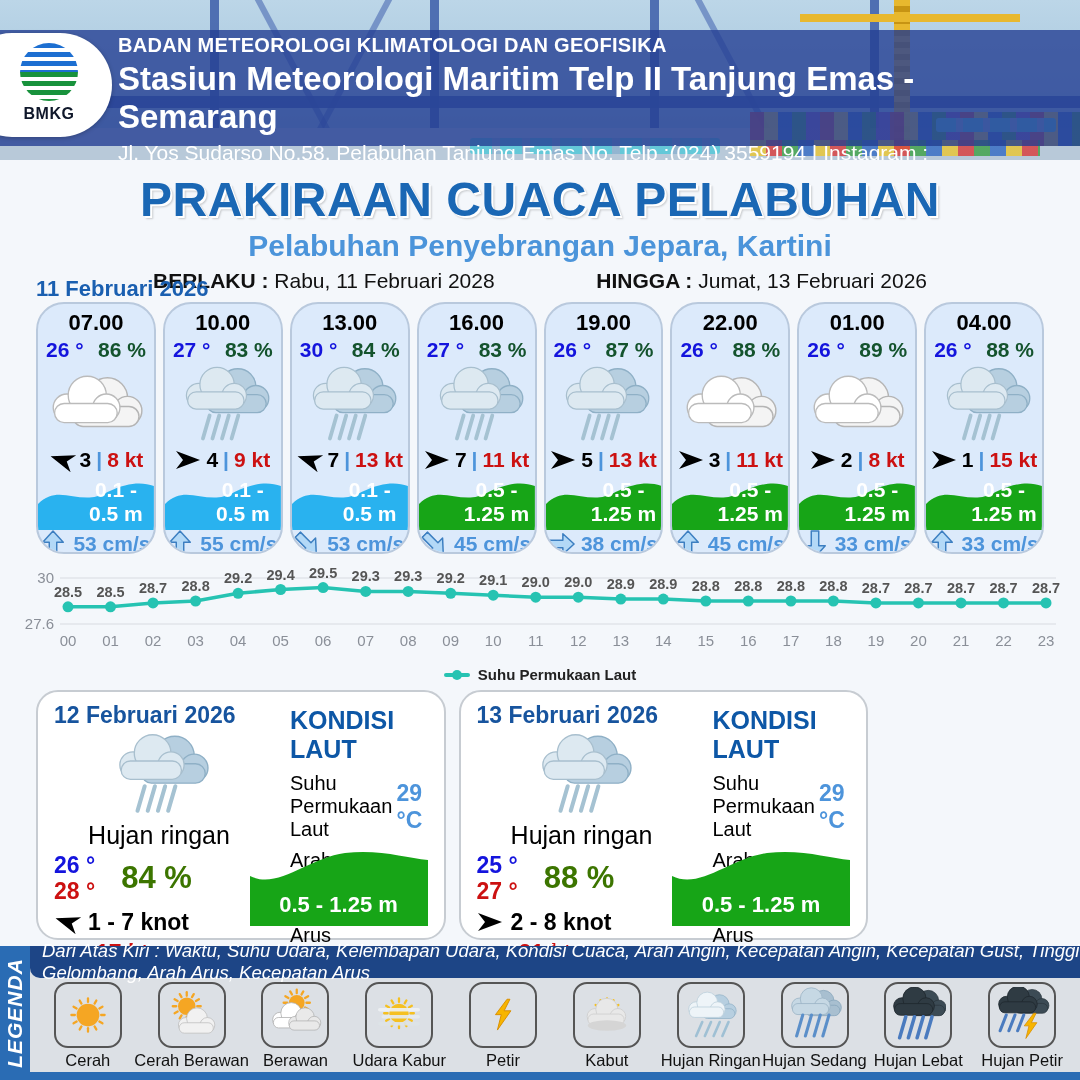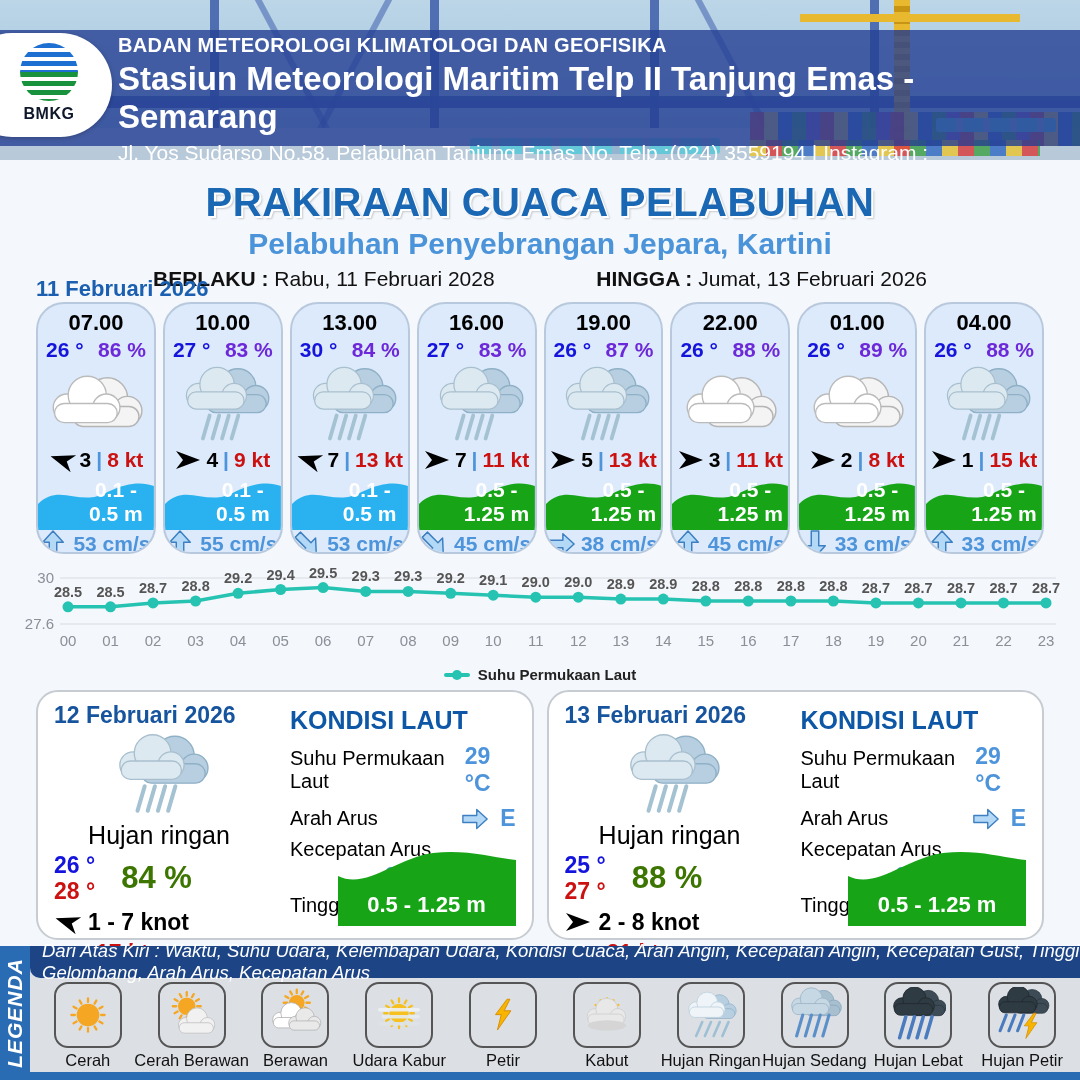"PRAKIRAAN CUACA PELABUHAN" .main-title { font-size: 40px -> 48px; margin-top: 20px -> 12px }
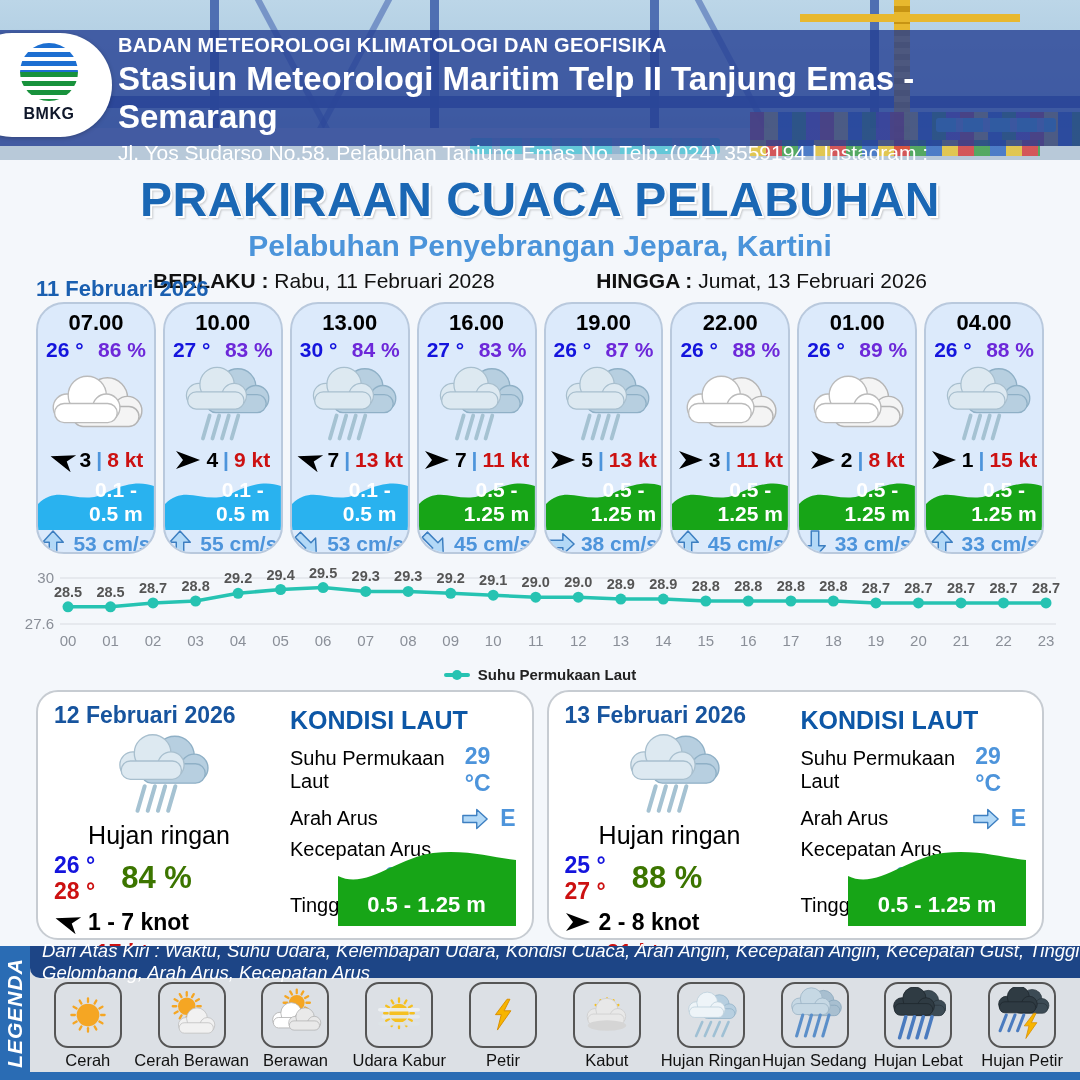"86 %" .fc-hum { color: #6d28d9 -> #14532d }
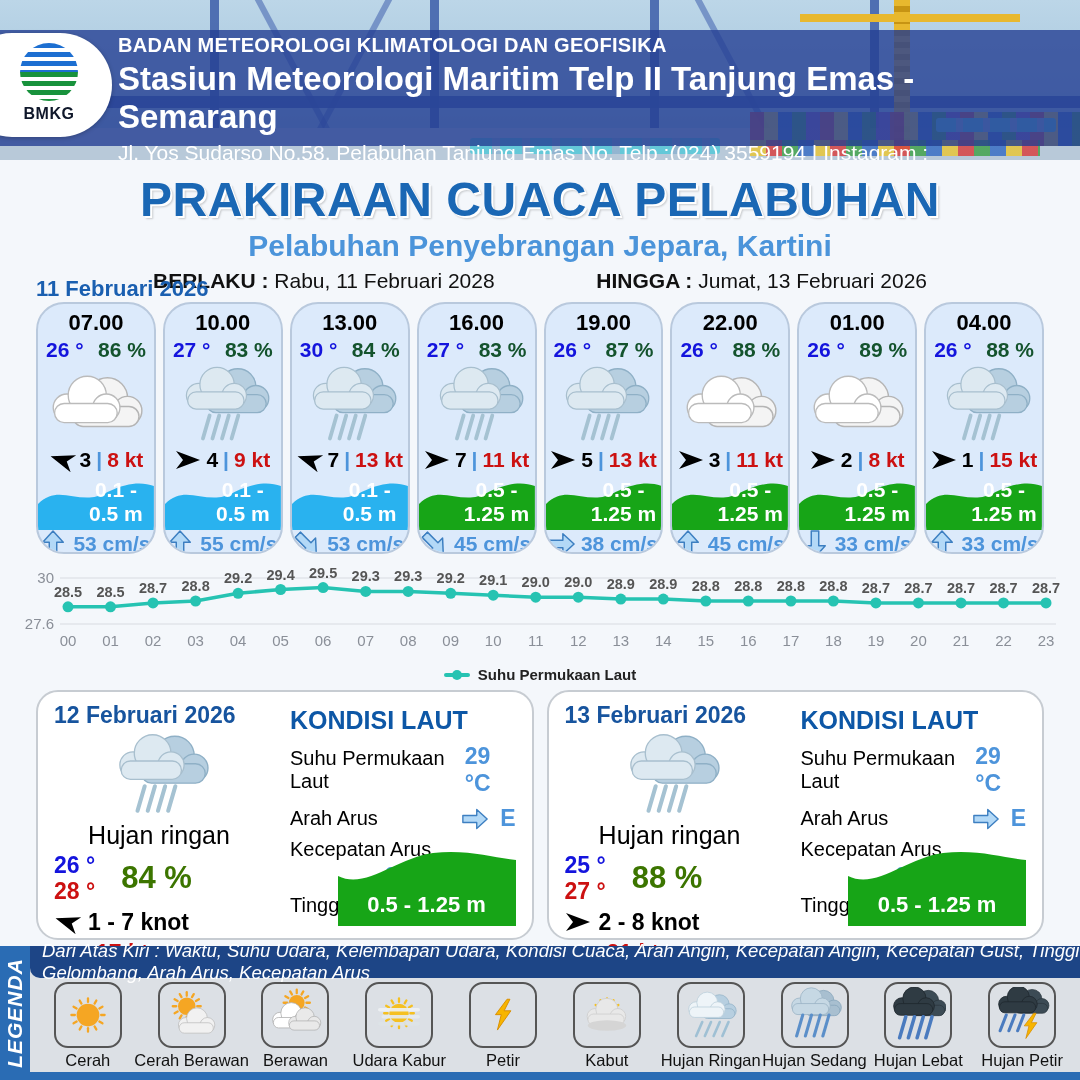"12 Februari 2026" .daily-row { width: 1008px -> 832px }
